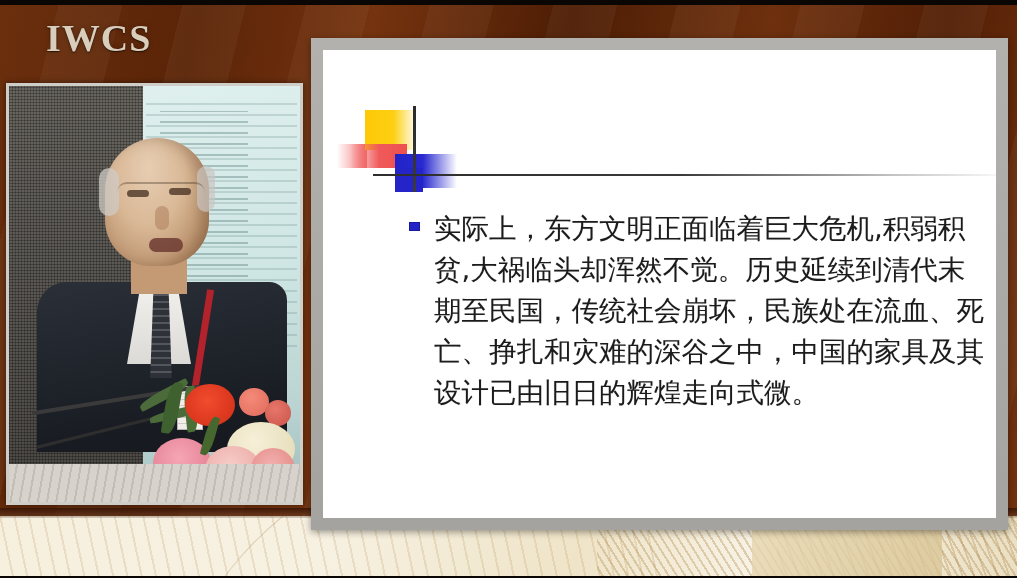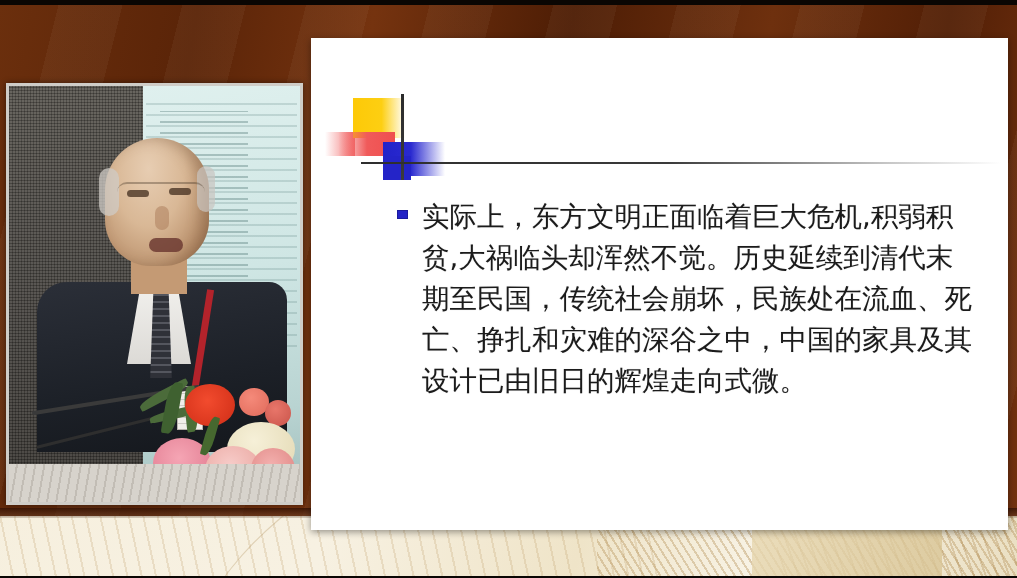"IWCS" div.logo { html: none -> <div>IWCS</div> }
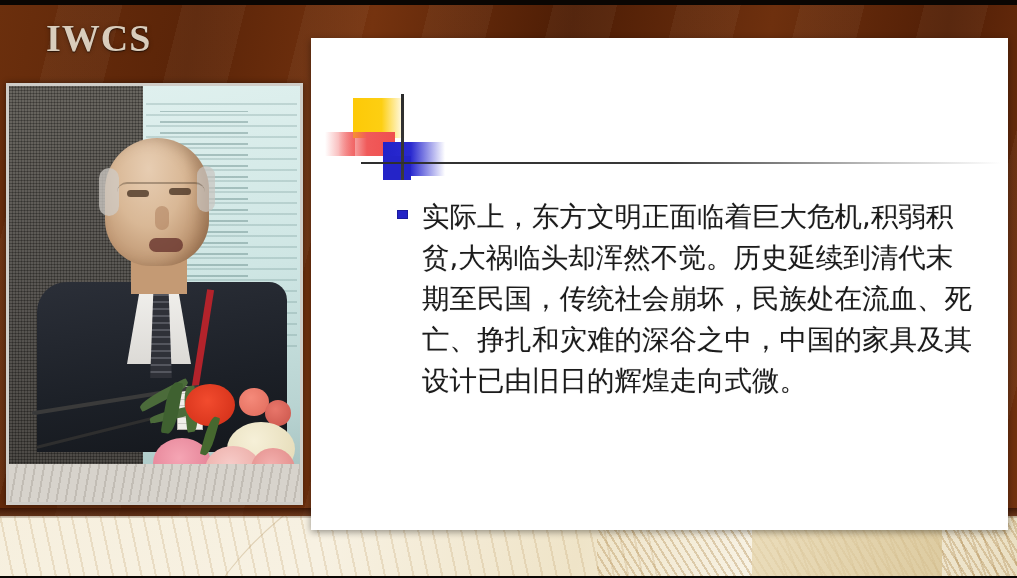"实际上，东方文明正面临着巨大危机,积弱积贫,大祸临头却浑然不觉。历史延续到清代末" .slide-outer { padding: 0 -> 12px }
